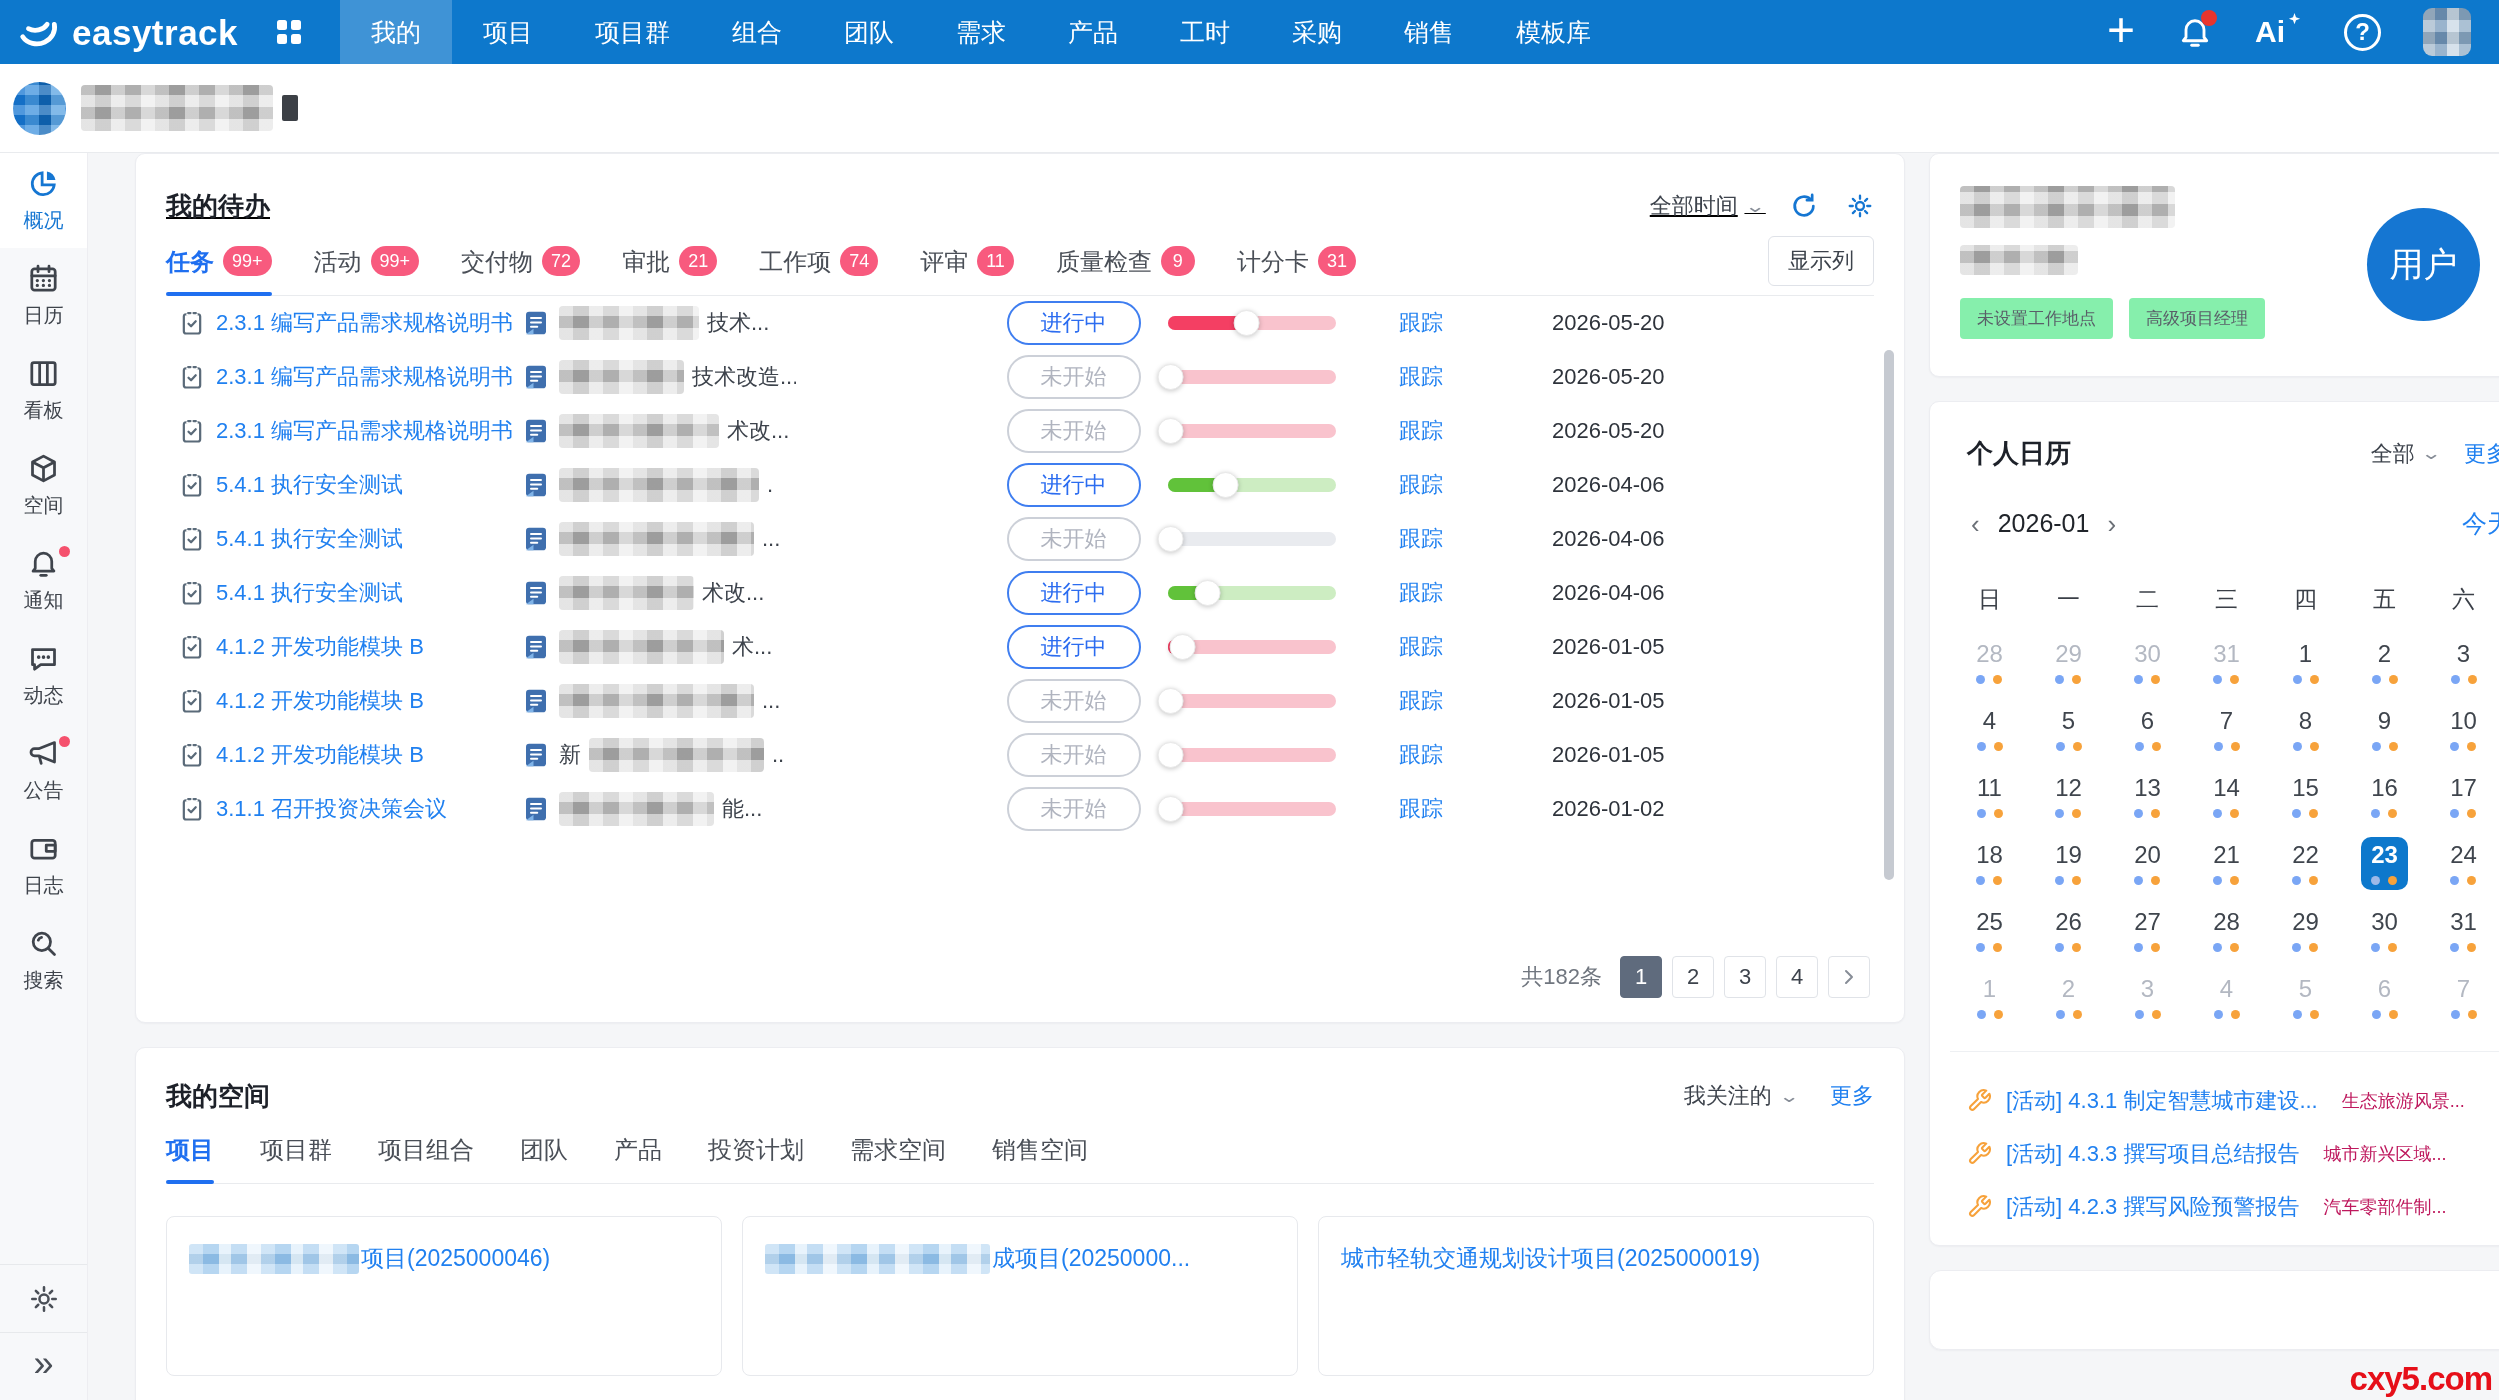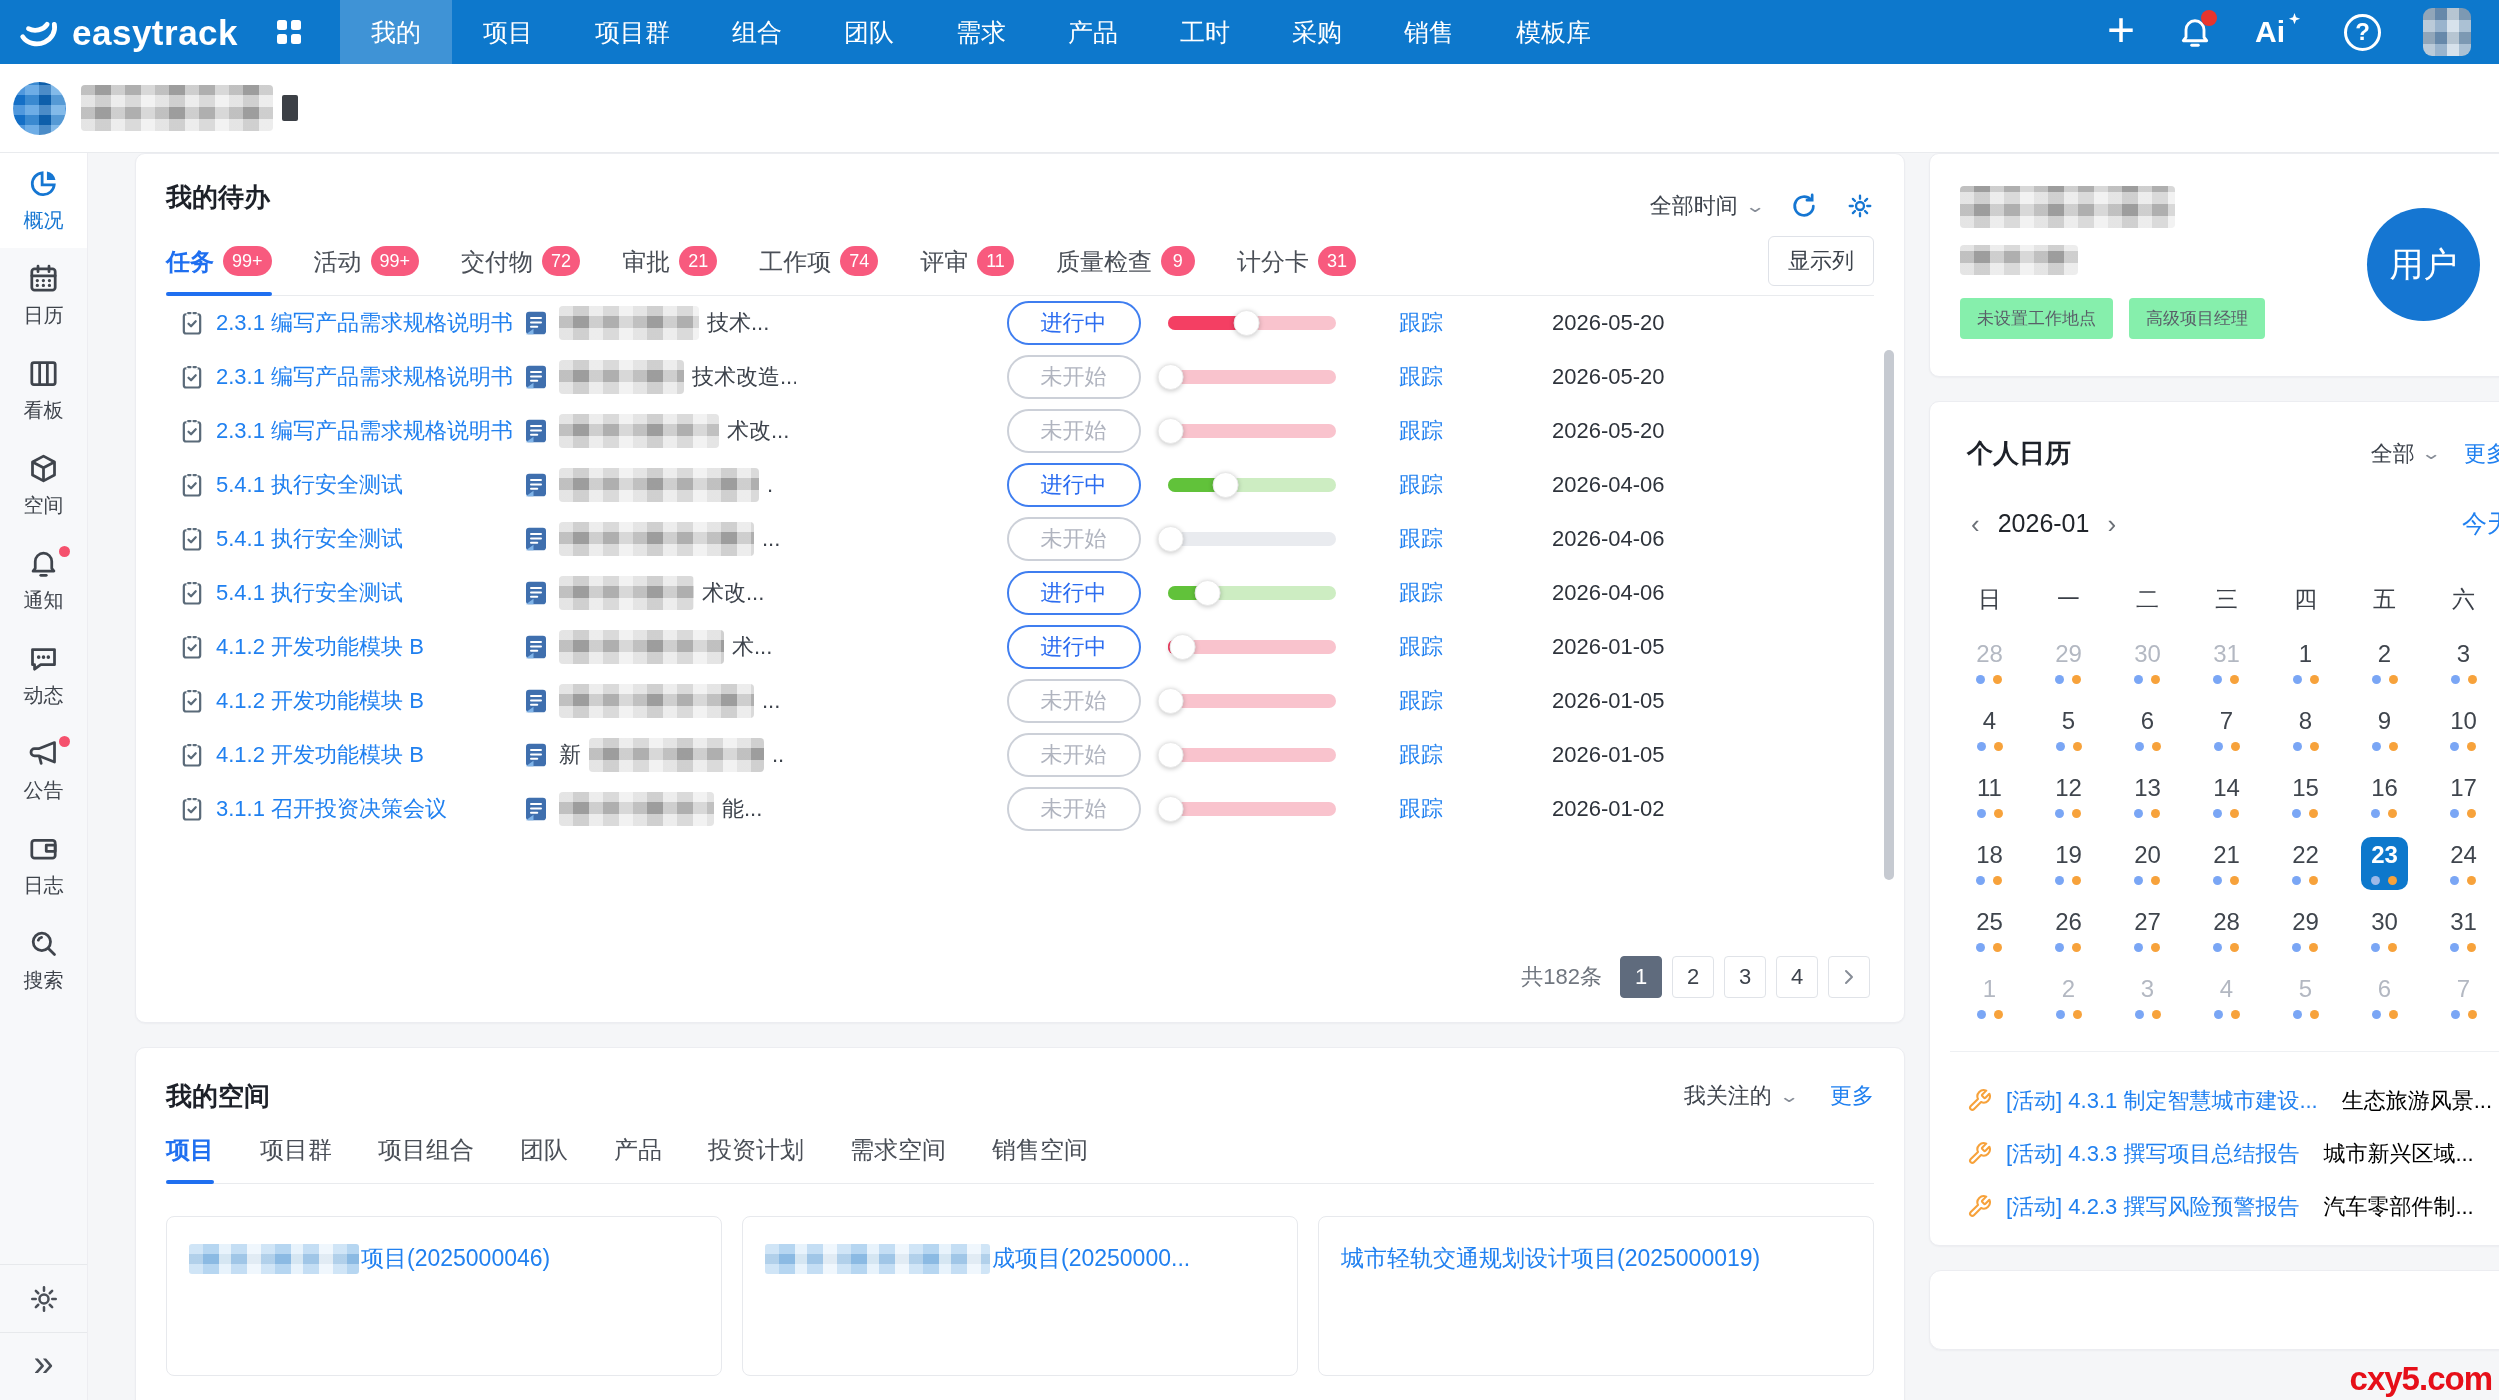"我的待办" .tc-head { align-items: none -> center; text-decoration: none -> underline }
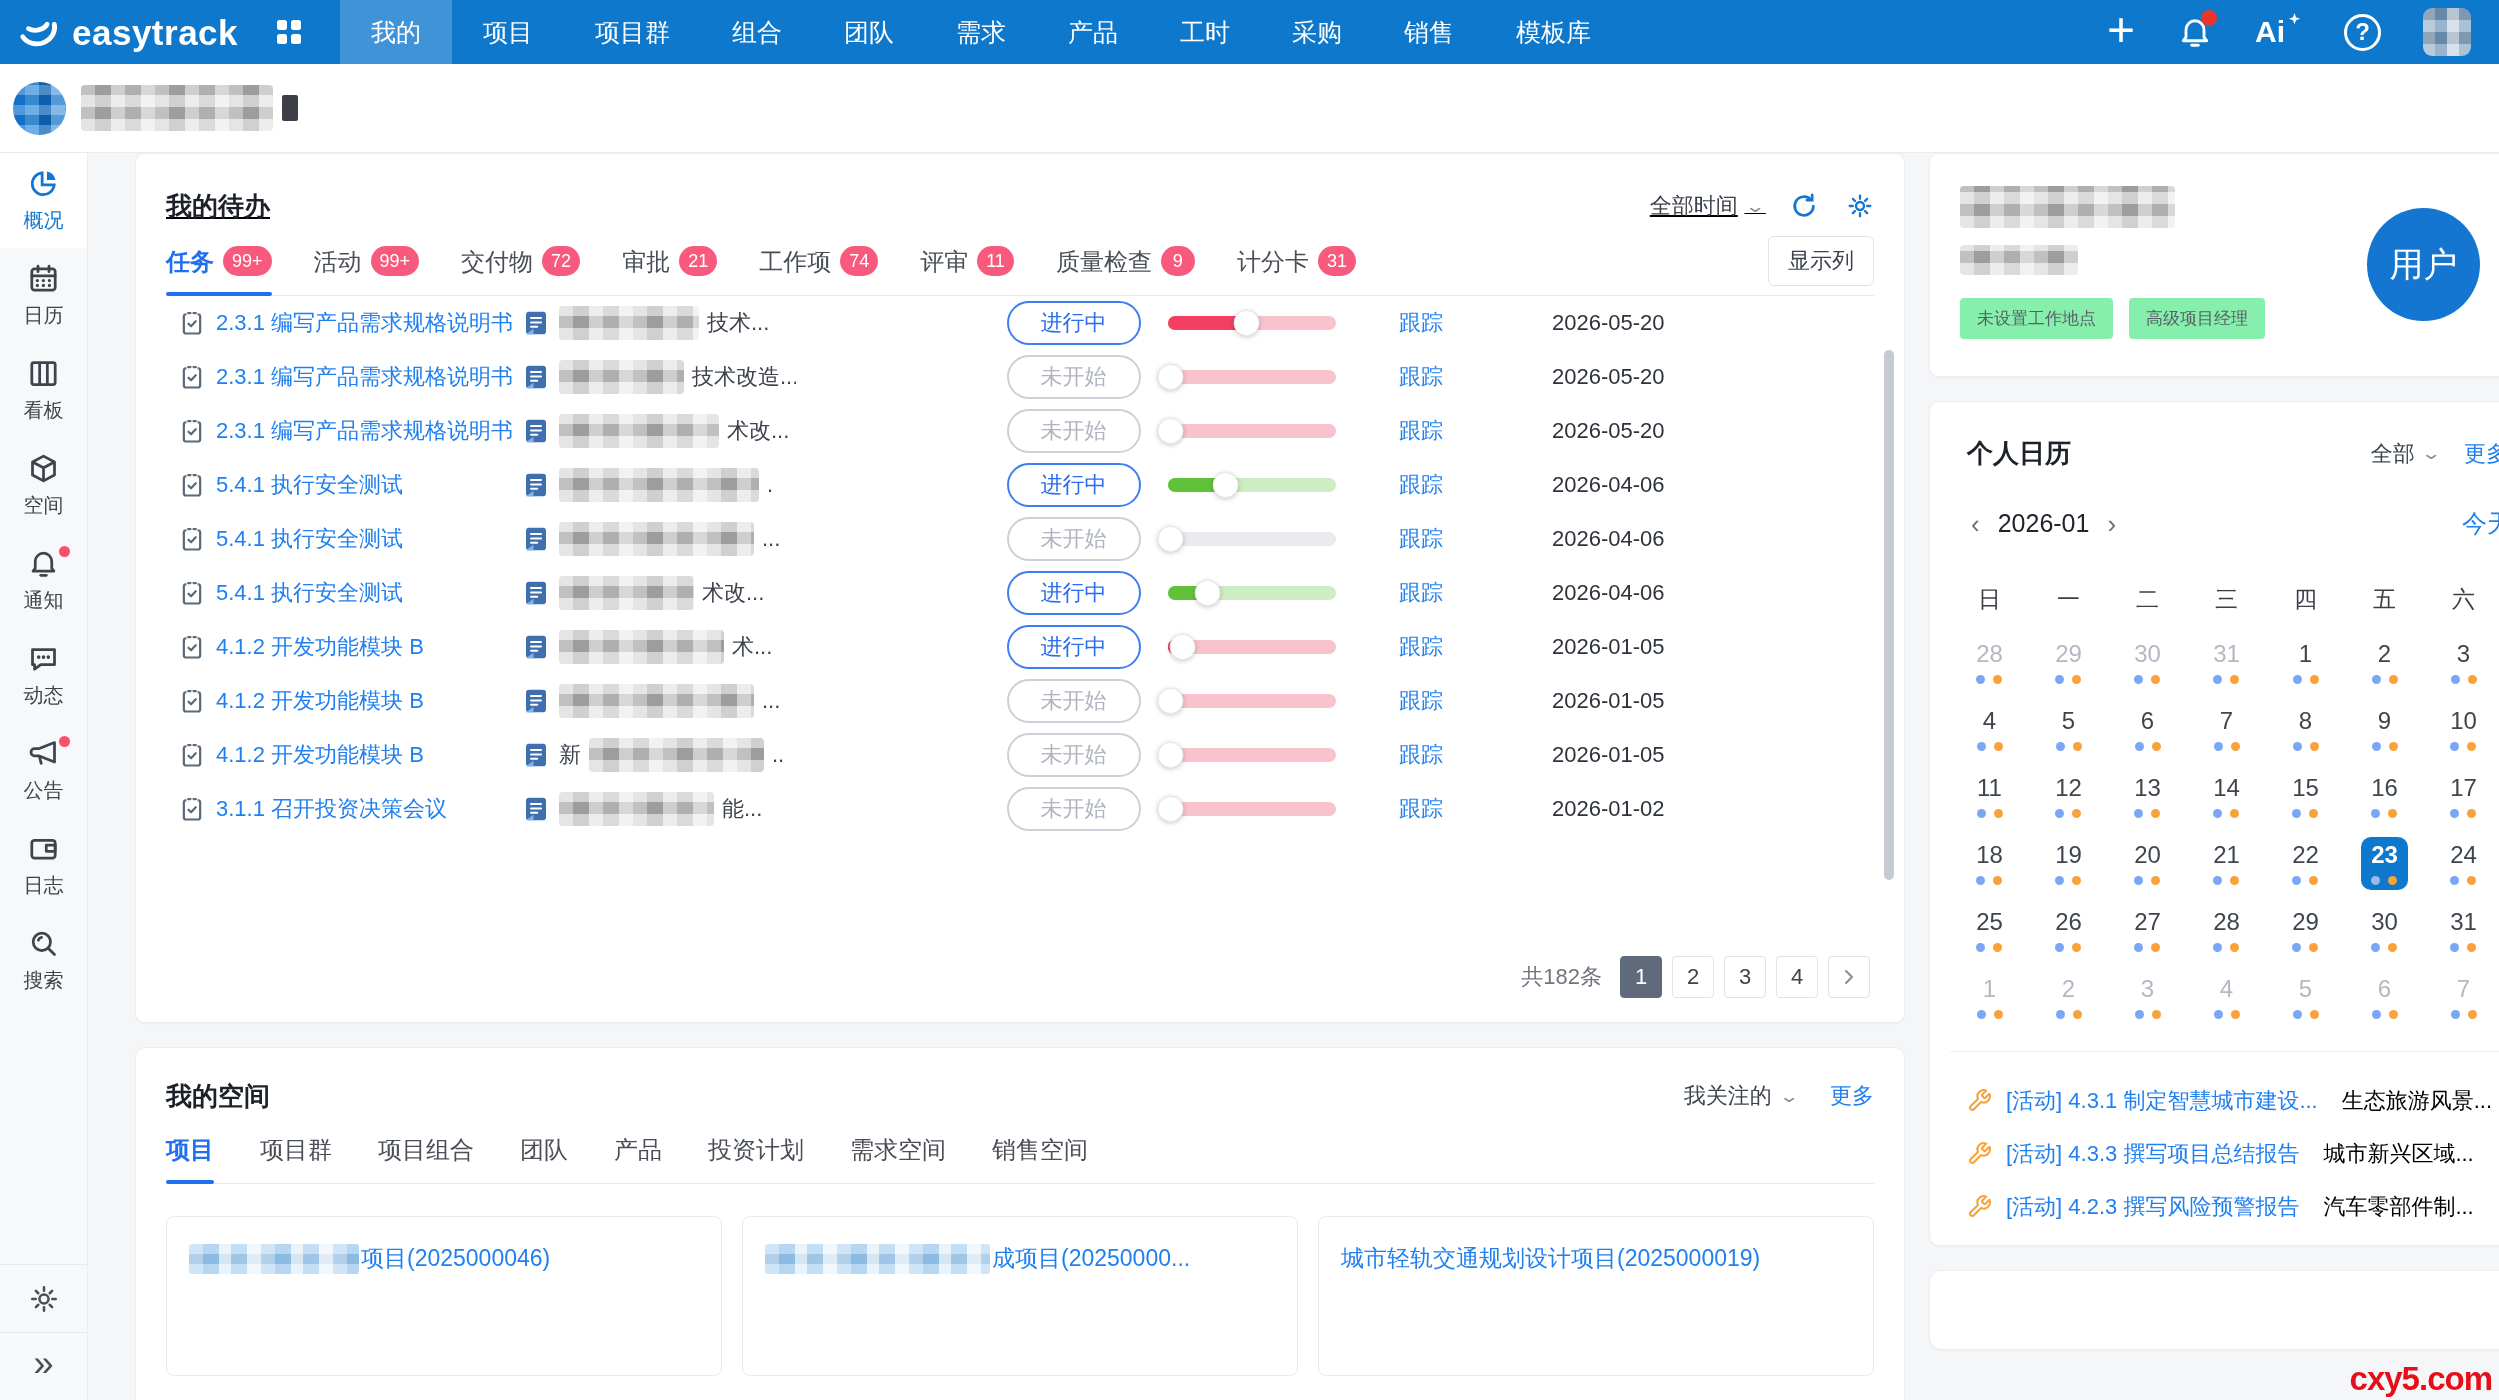"生态旅游风景..." .act .a-ctx { color: #000000 -> #be185d; font-size: 22px -> 18px }
